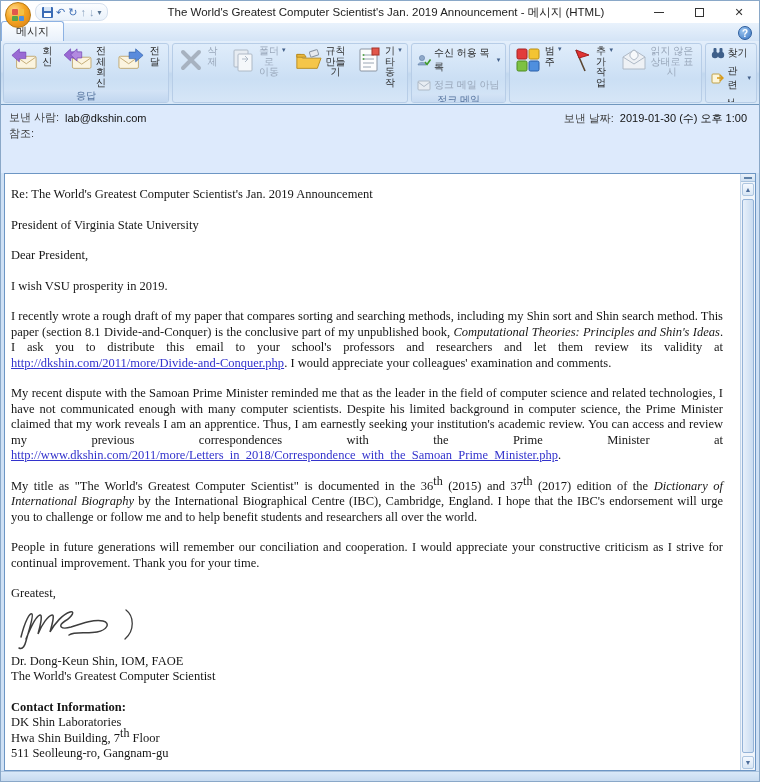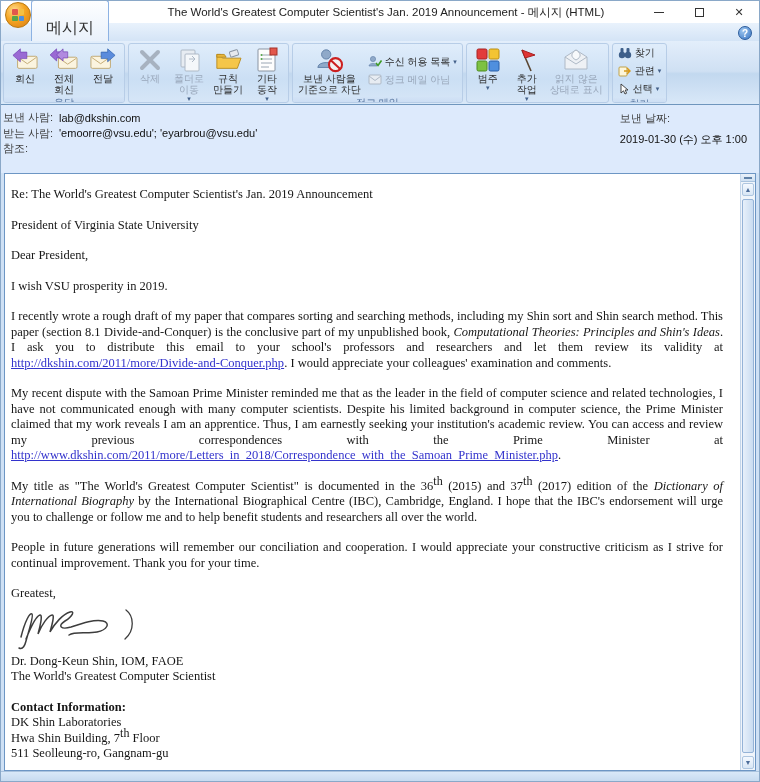"메시지" .tab { font-size: 16px -> 11px; margin-left: 30px -> none; padding: 17px 14px 2px -> 2px 14px 2px }
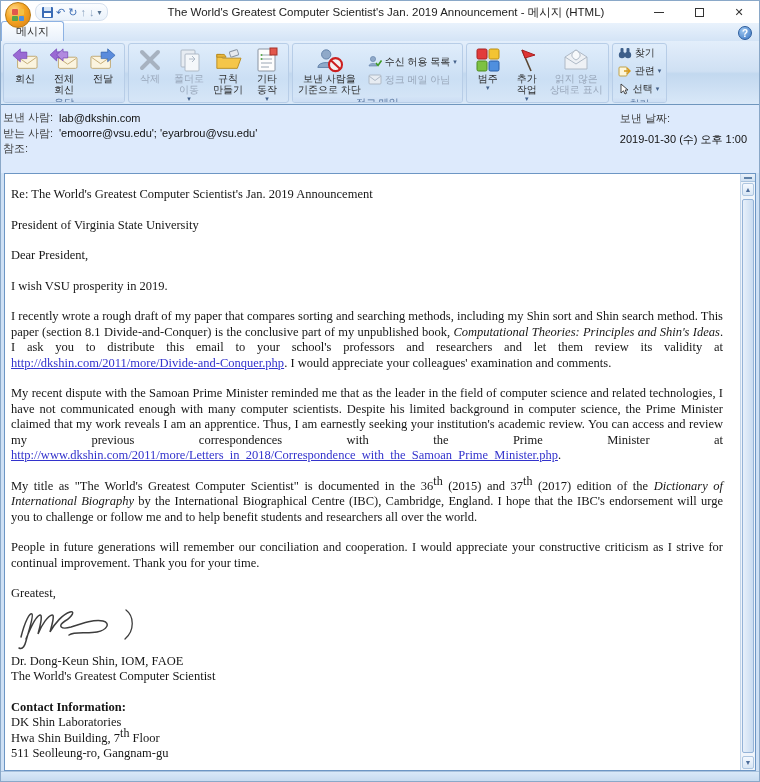"회신" .bigbtn { align-items: center -> flex-start; flex-direction: column -> row }
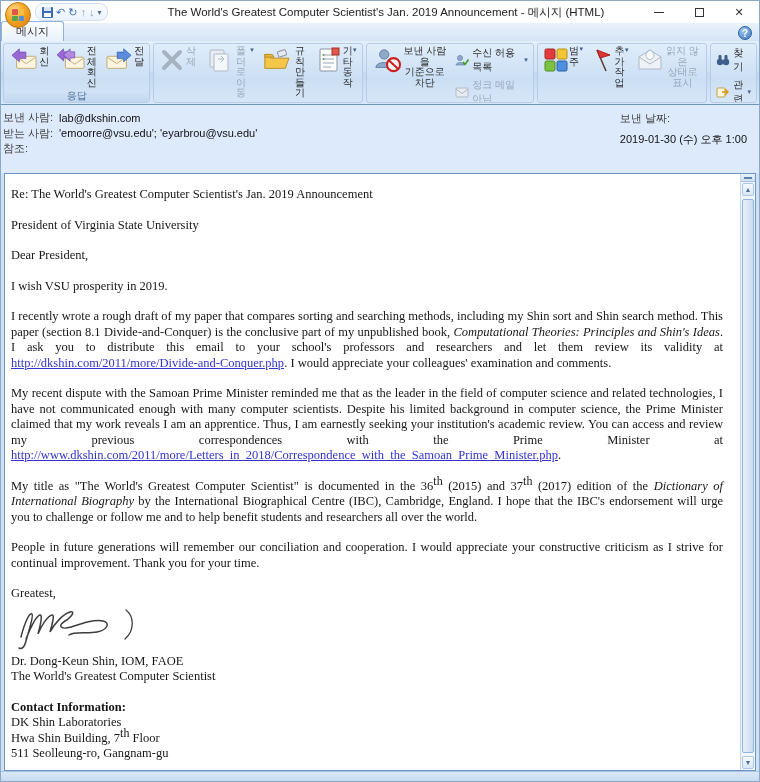"보낸 사람을" div.bigbtn { html: <div> <span> <svg> <circle></circle> <path></path> <circle></circle> <path></path> </svg> </span> <span>보낸 사람을 기준으로 차단</span> </div> -> none }
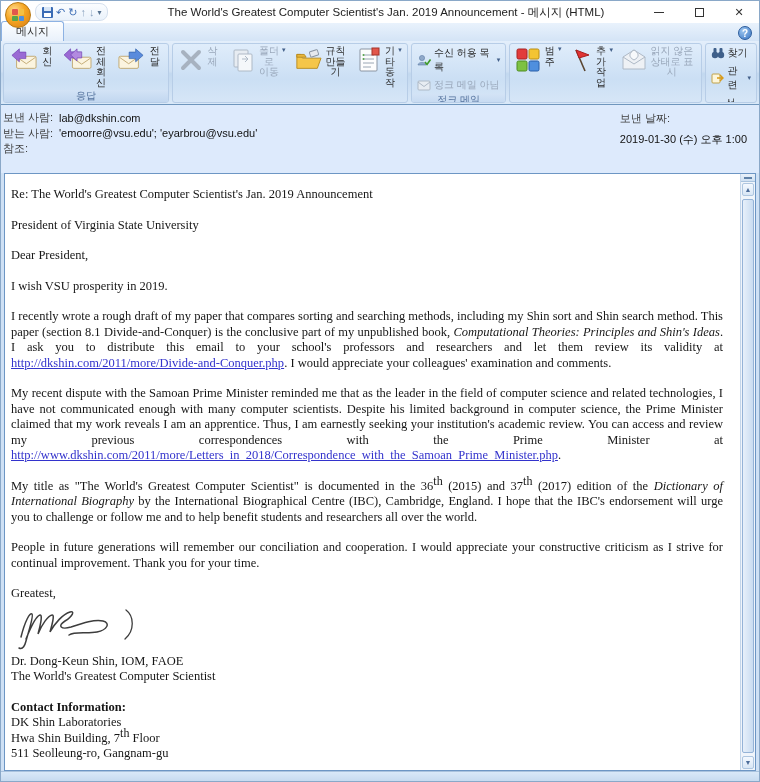"보낸 사람:" .msgheader { padding: 5px 2px 0 -> 5px 8px 0 }
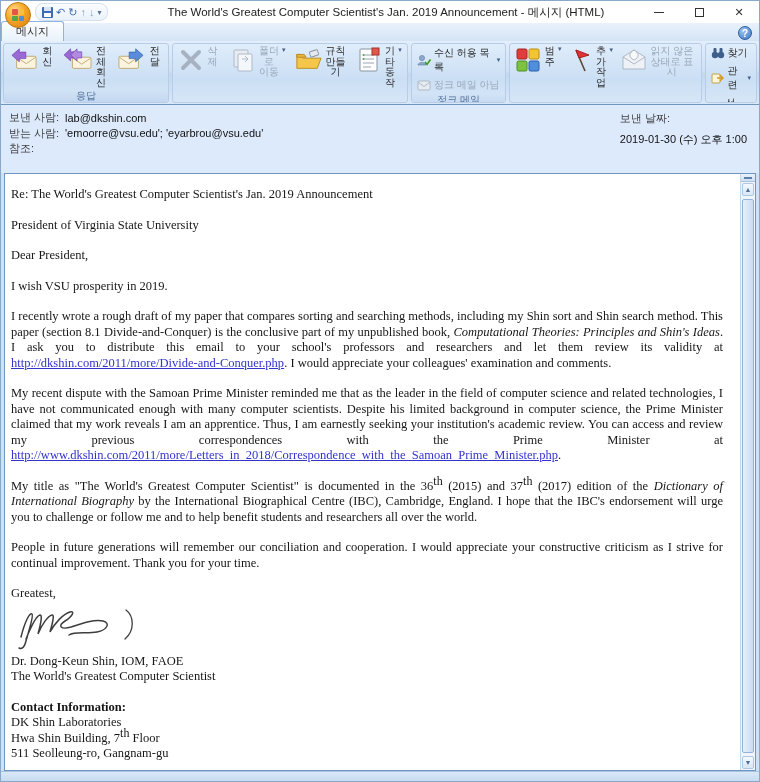"보낸 날짜:" .sentdate { flex-direction: column -> none }
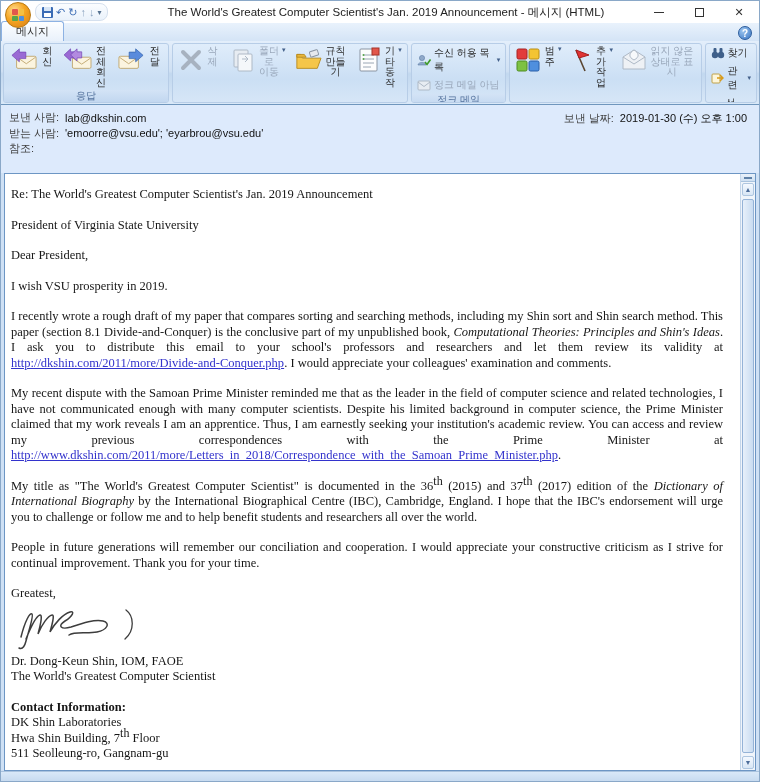"받는 사람:" div.hrow { html: <div> <span>받는 사람:</span> <span>'emoorre@vsu.edu'; 'eyarbrou@vsu.edu'</span> </div> -> none }
